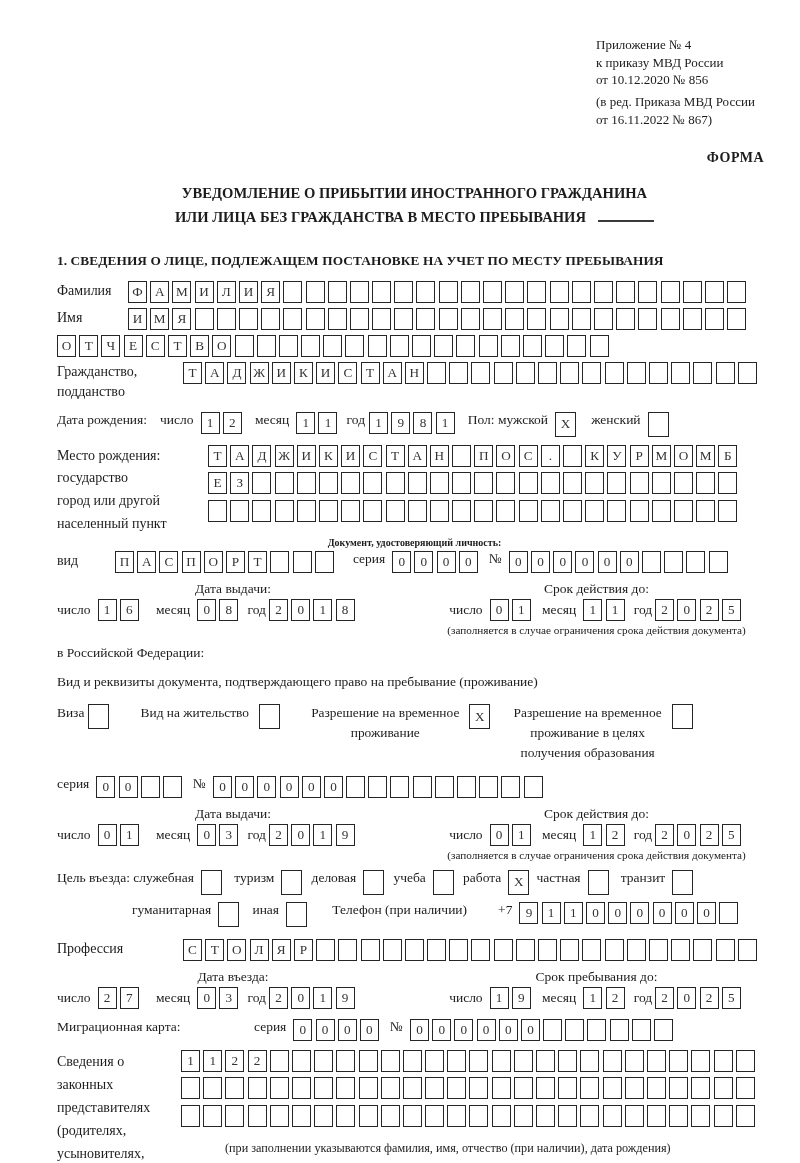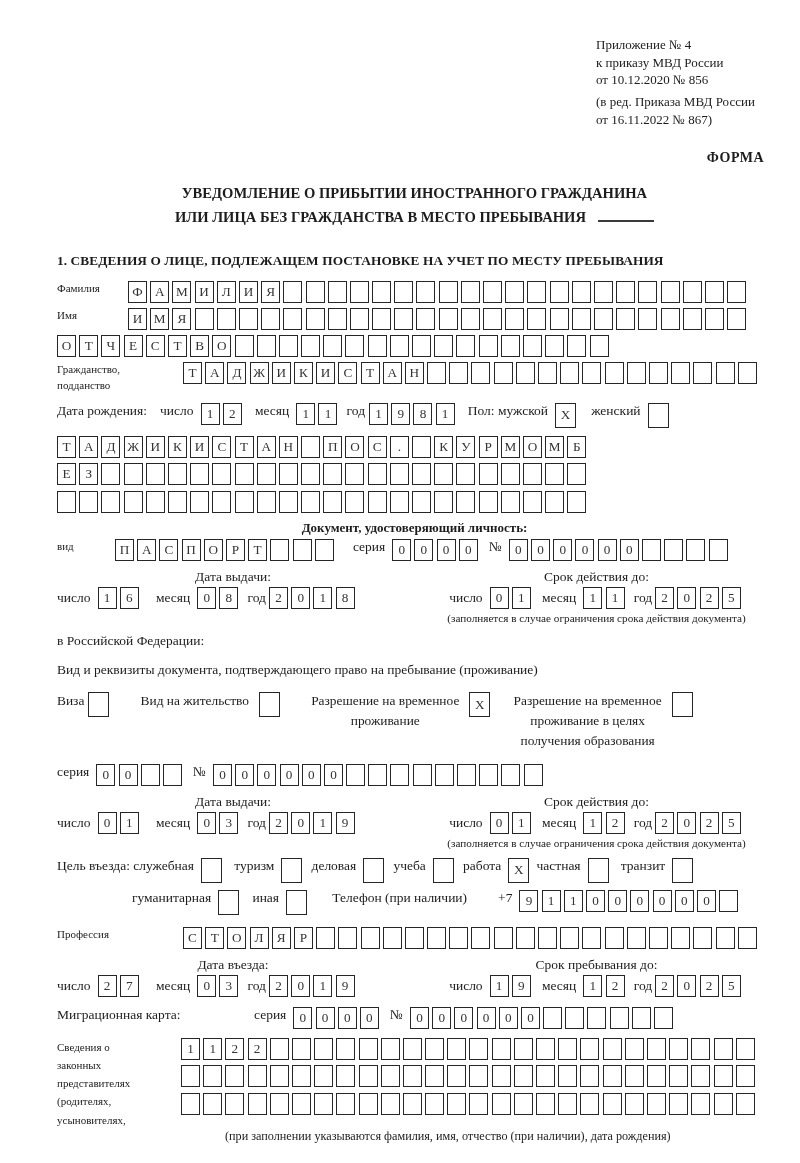"Фамилия" .lbl { font-size: 11px -> 14px }
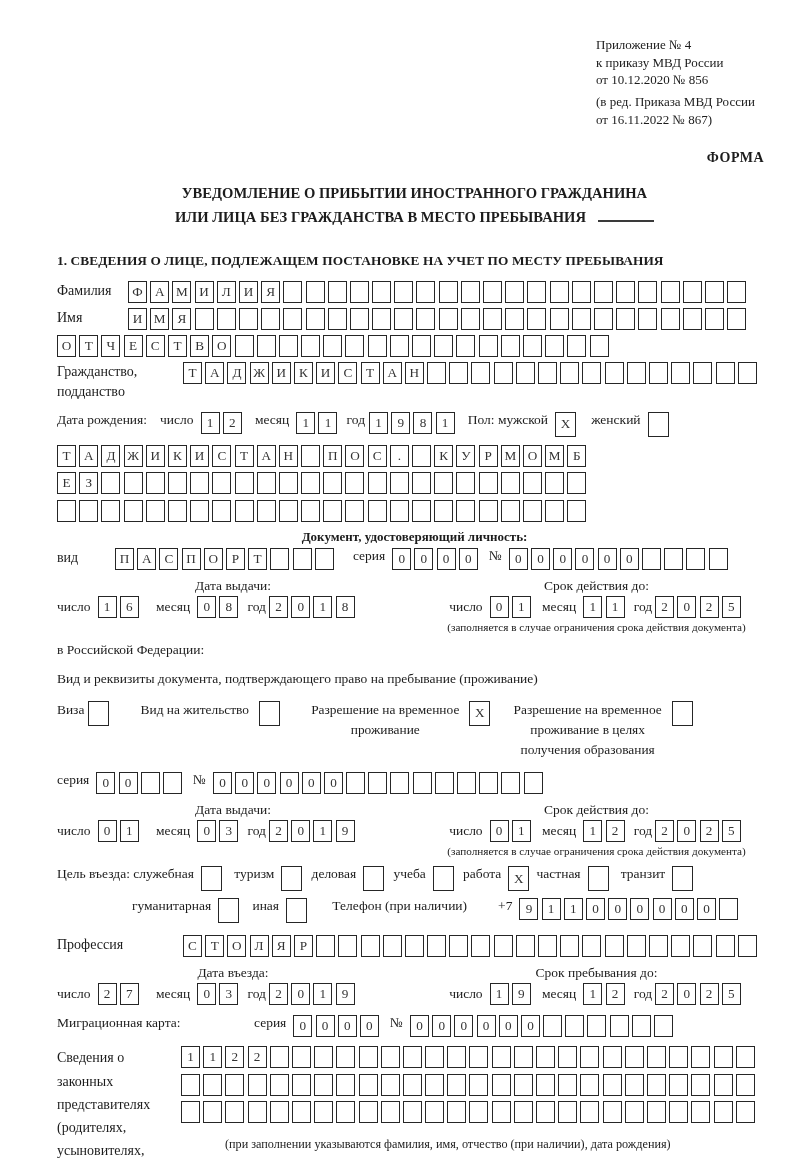"Место рождения:" div.lbl { html: none -> <div> <div>Место рождения:</div> <div>государство</div> <div>город или другой</div> <div>населенный пункт</div> </div> }
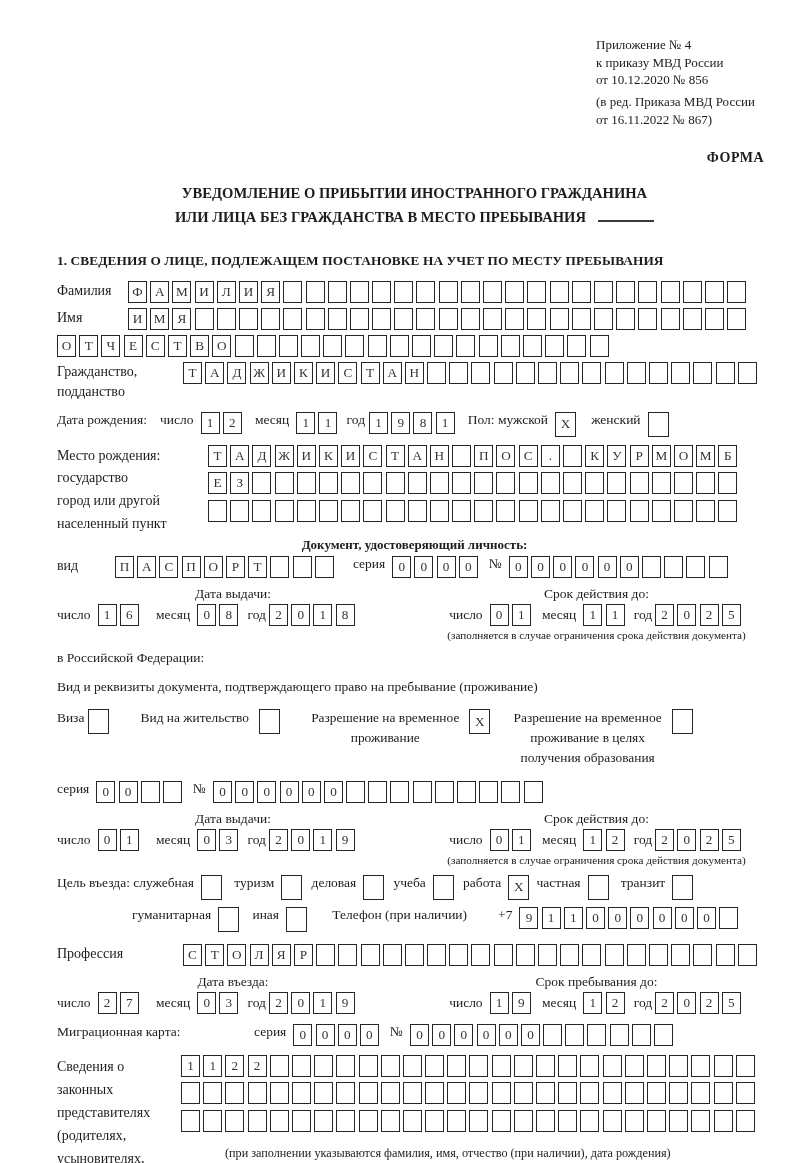"Документ, удостоверяющий личность:" .center-head { font-size: 13px -> 10px }
